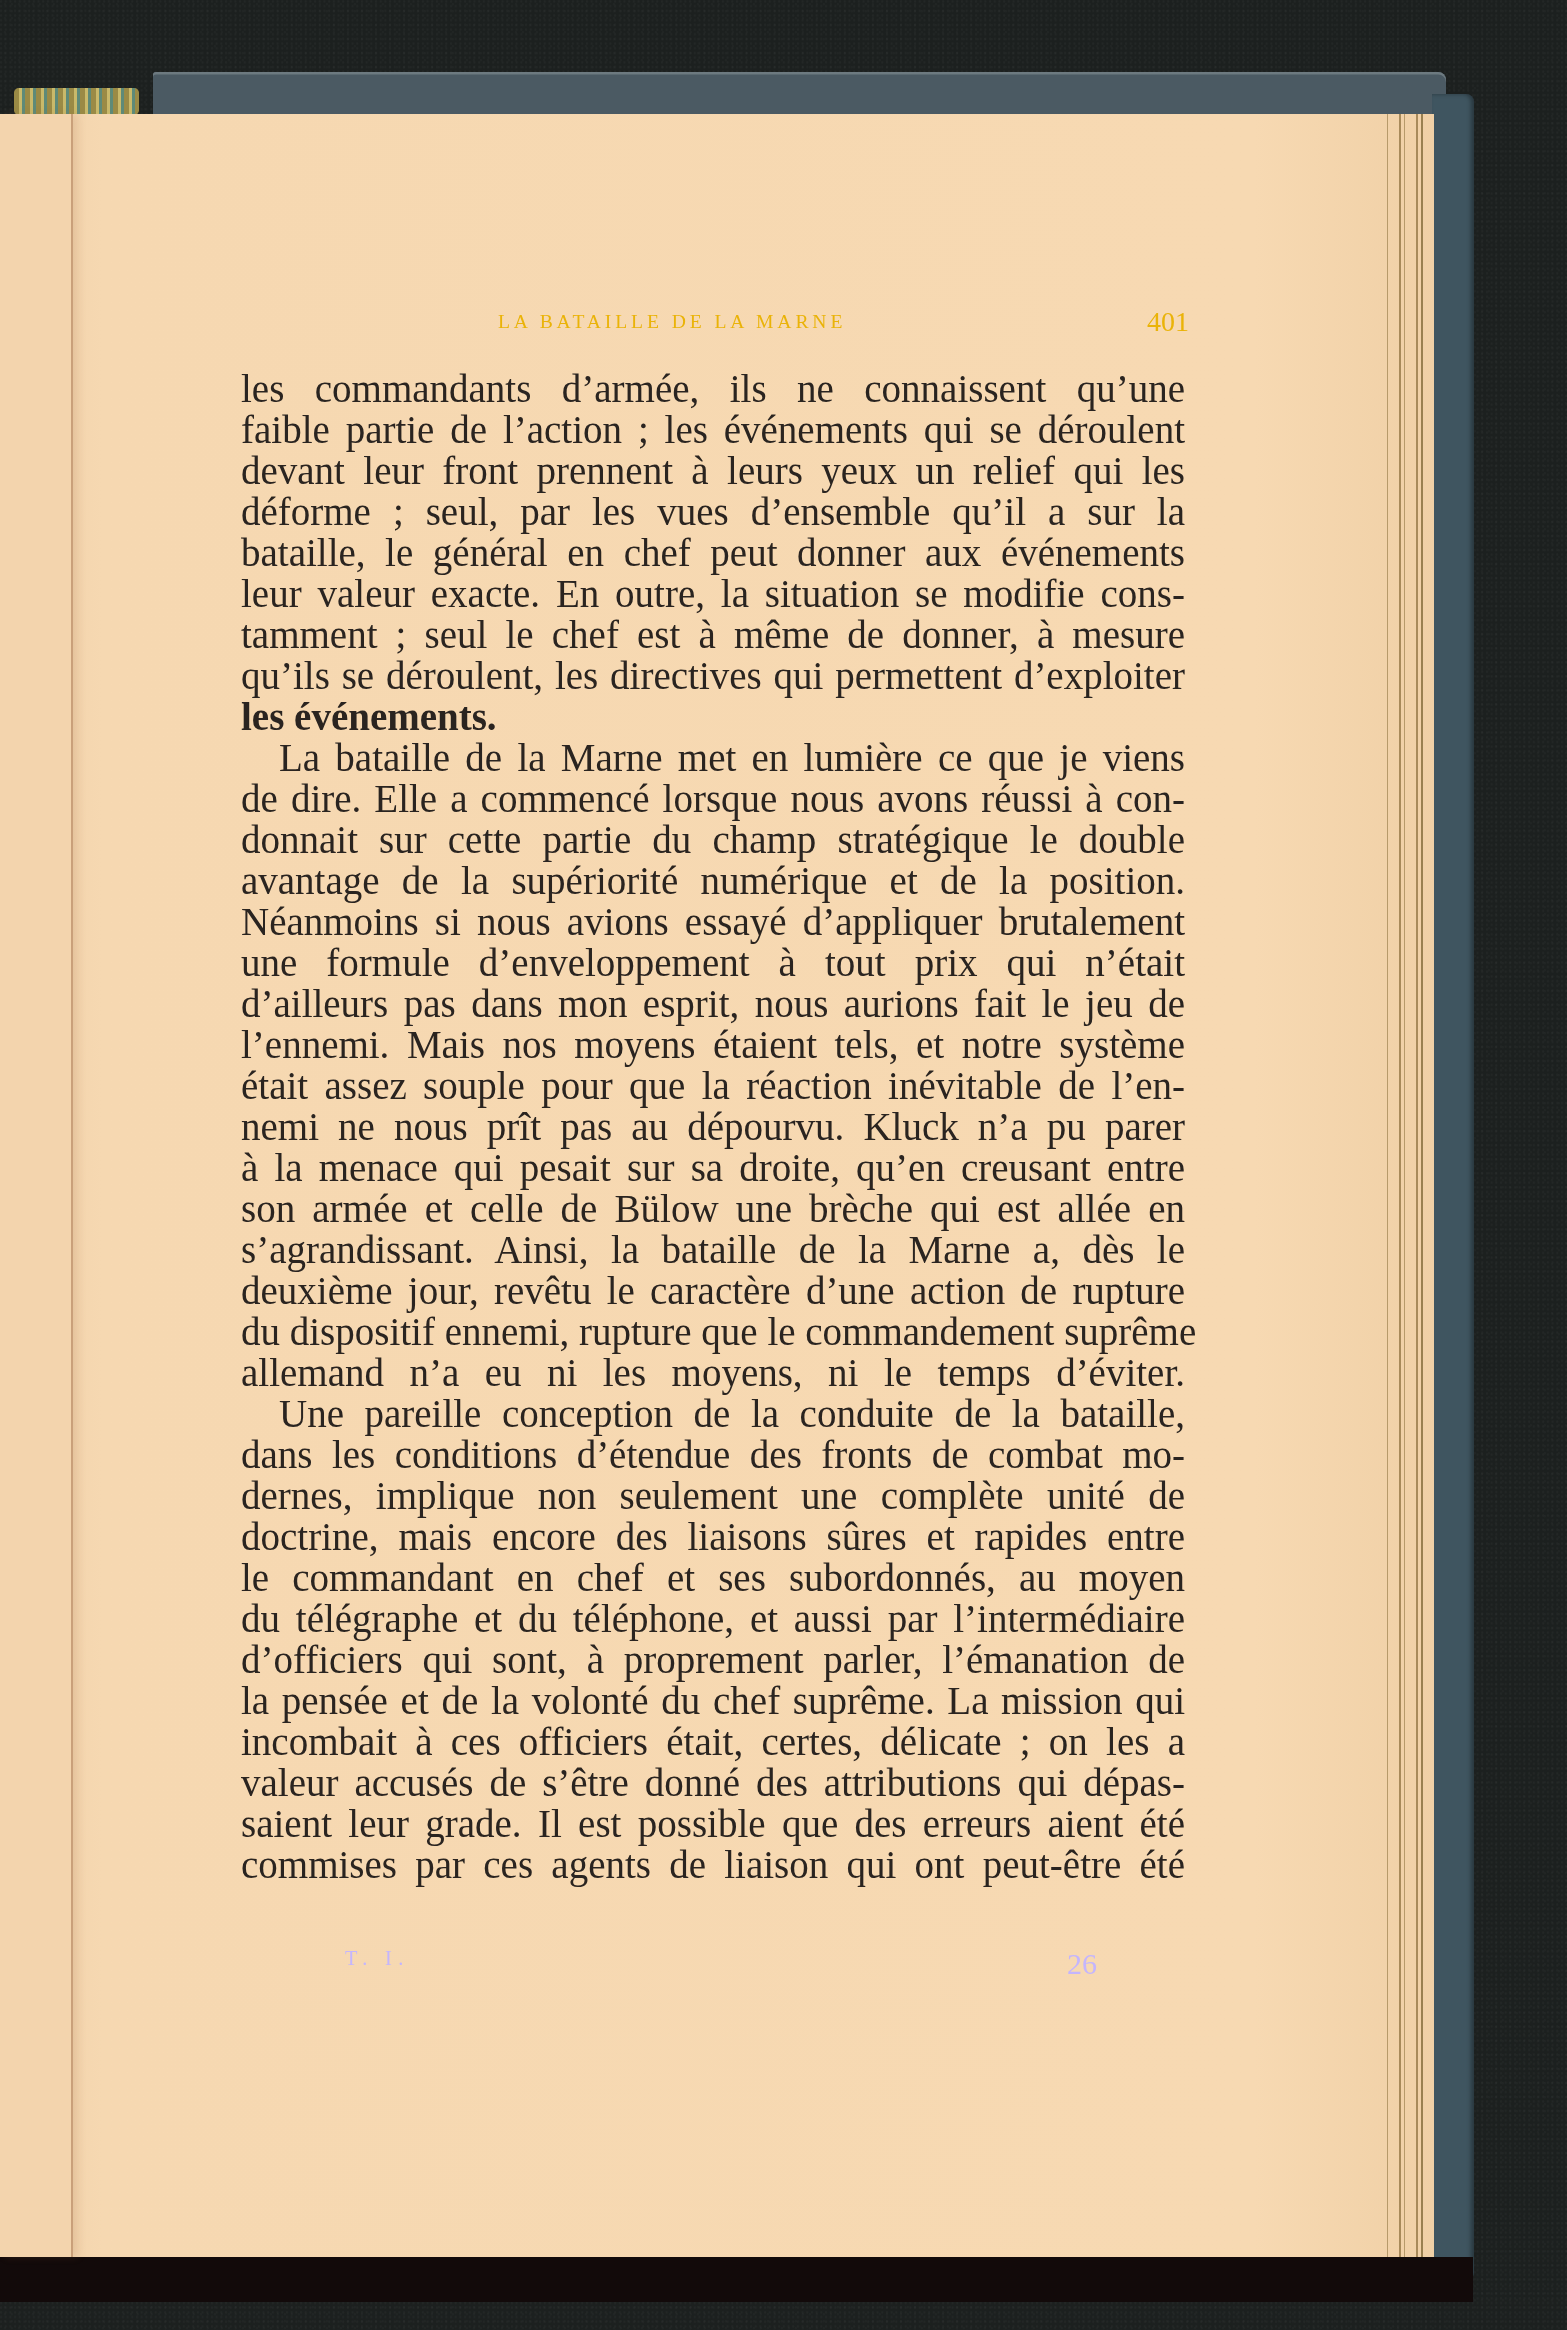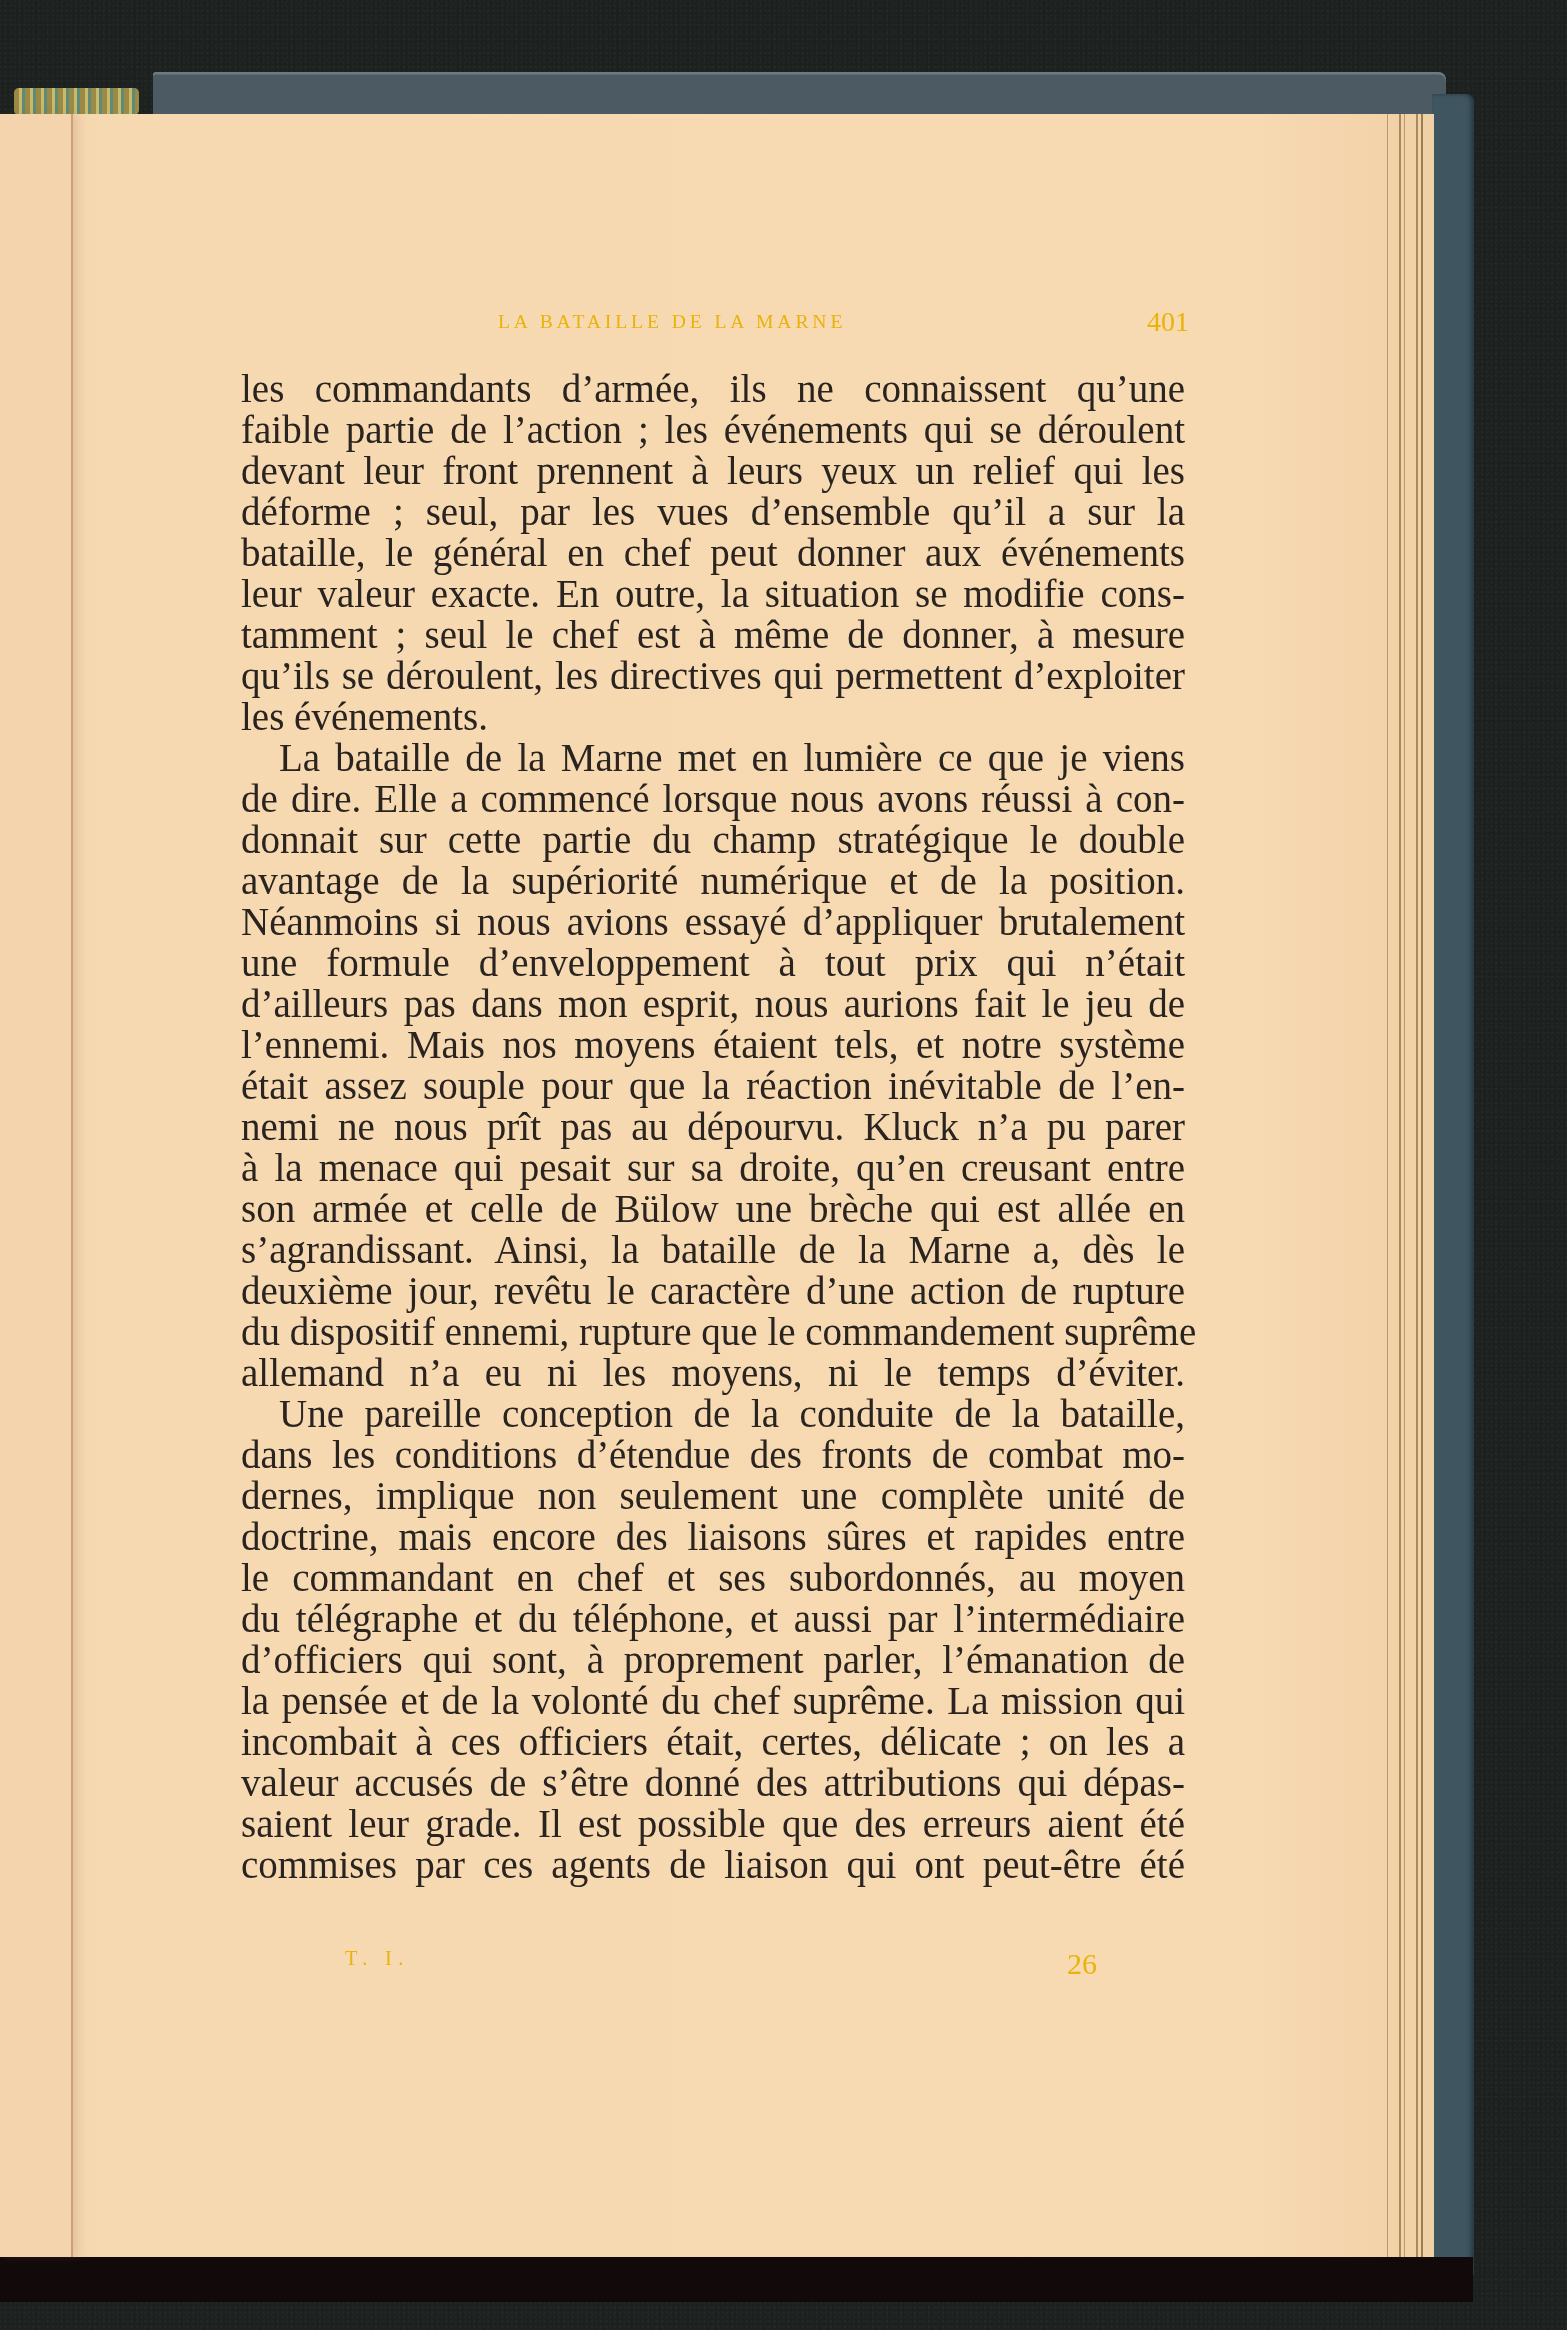"les événements." .line.last { font-weight: none -> bold }
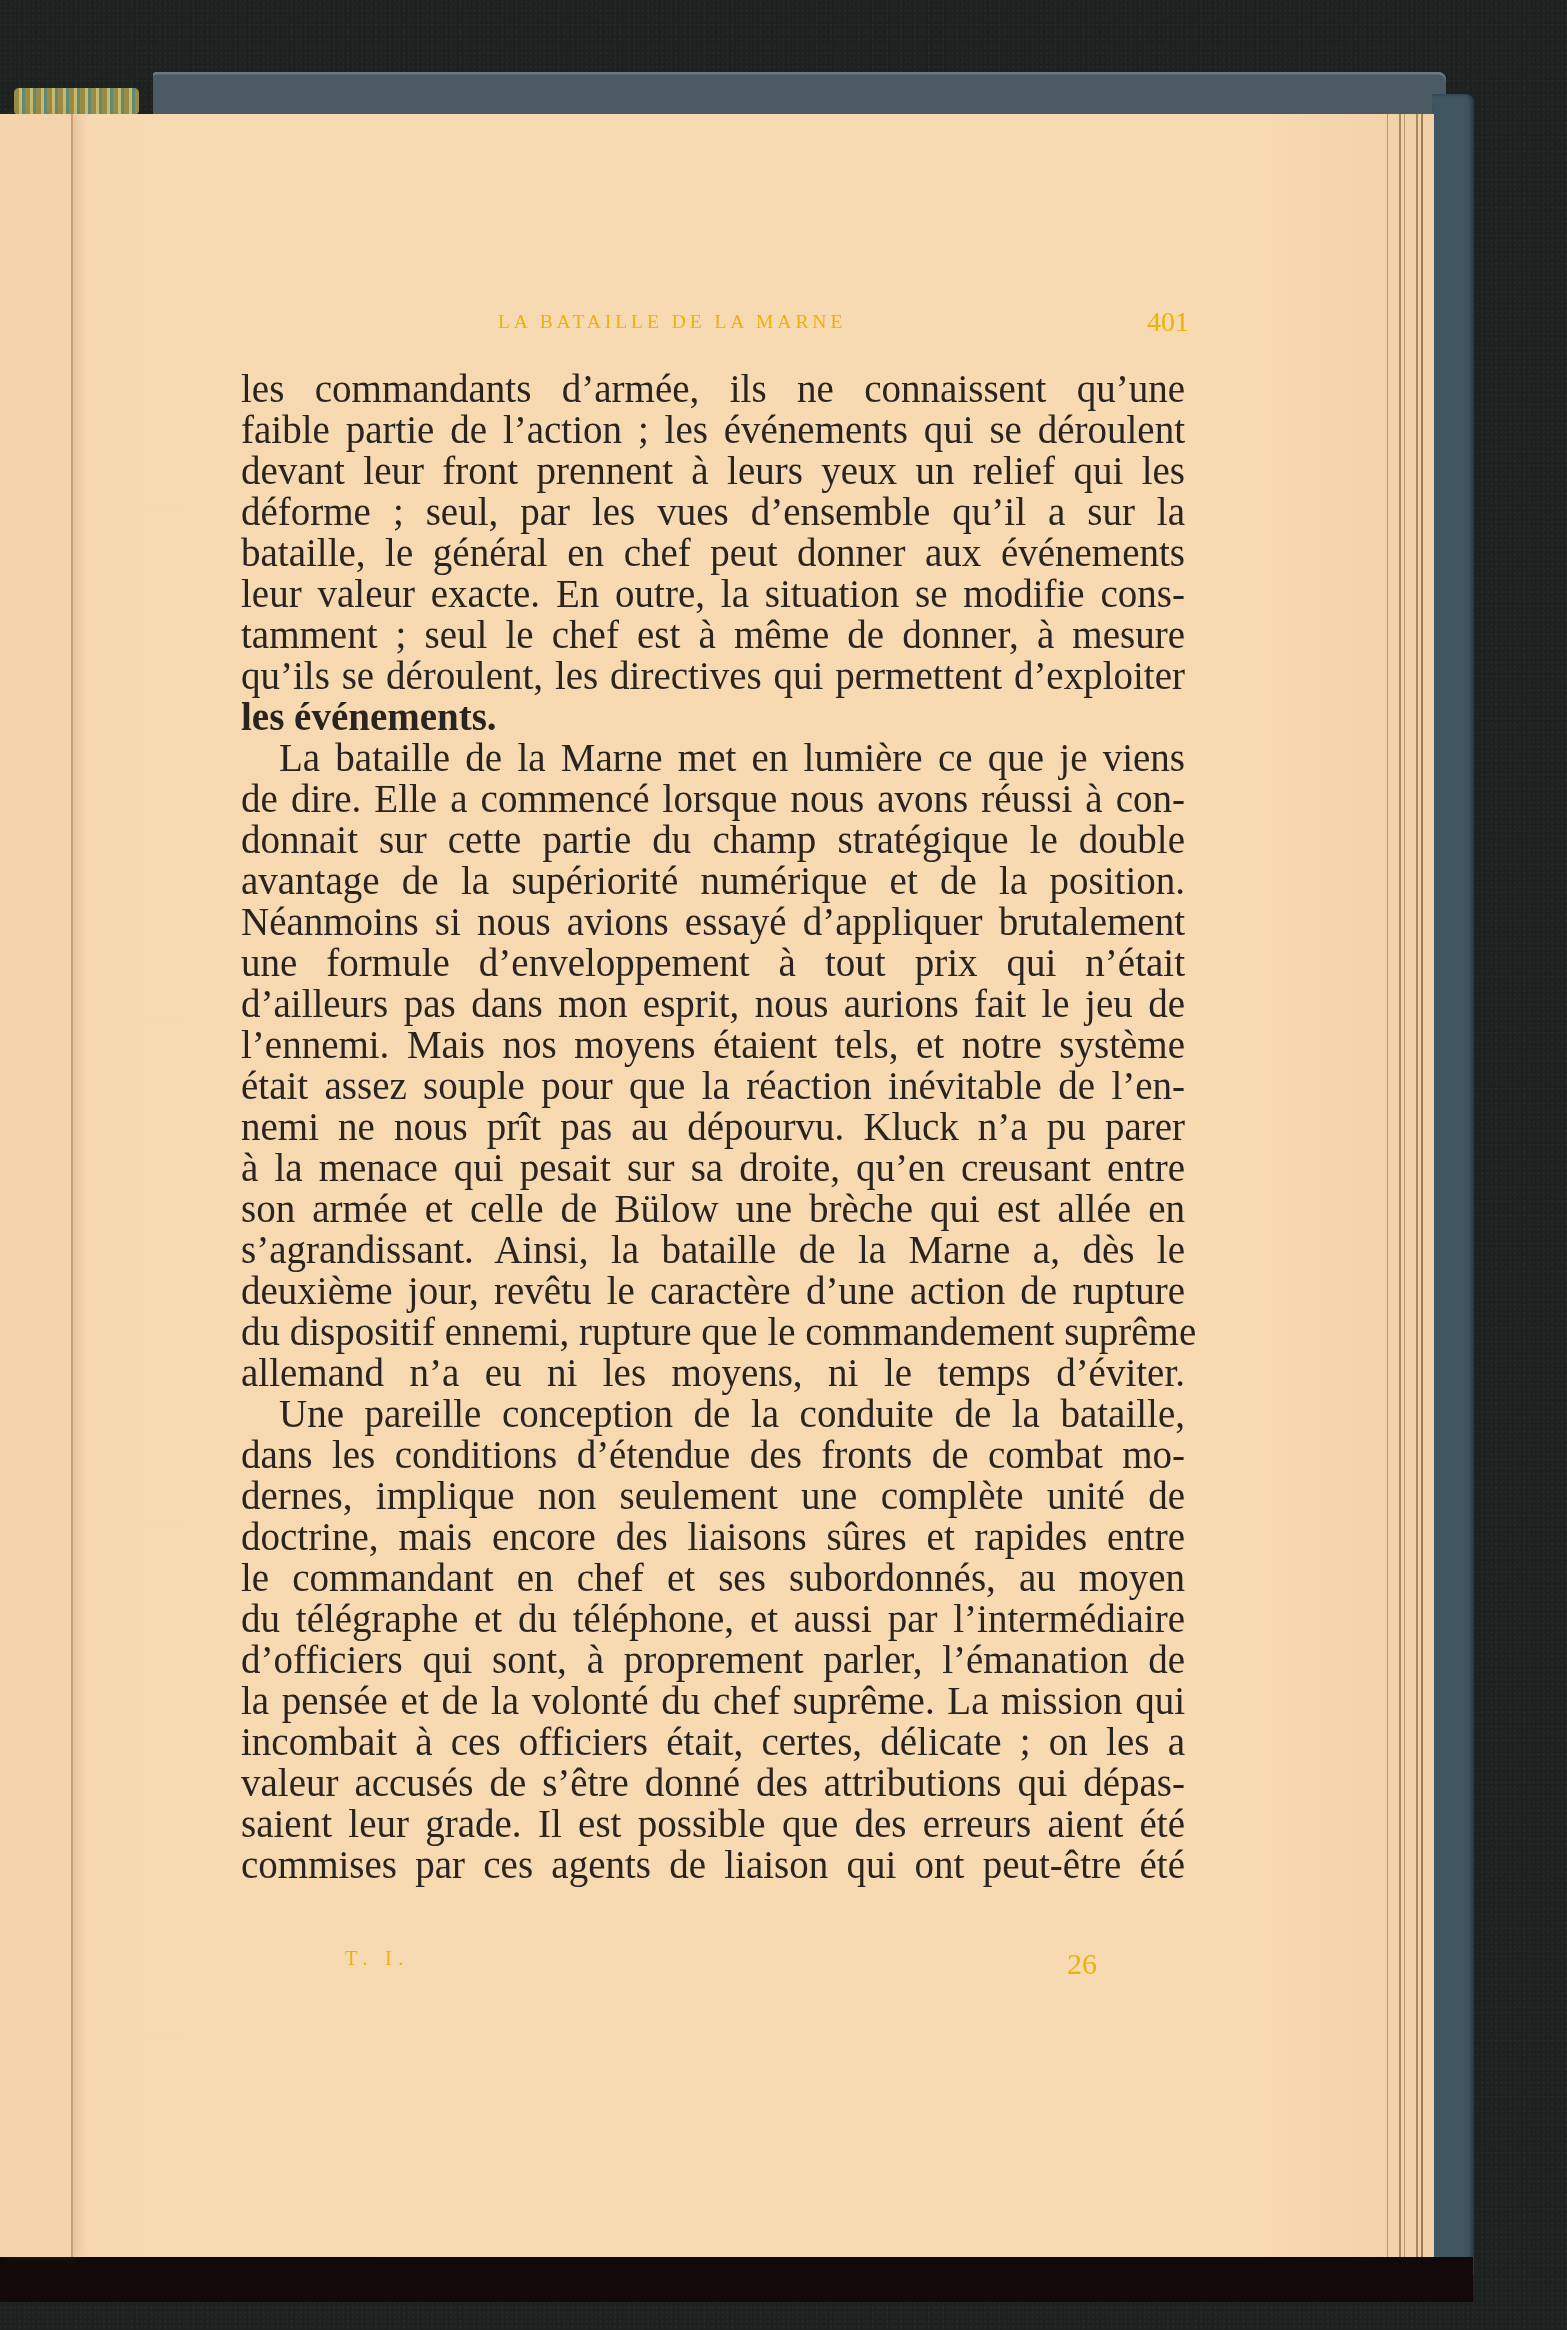"T. I." .footer { color: #eab308 -> #c4b5fd }
